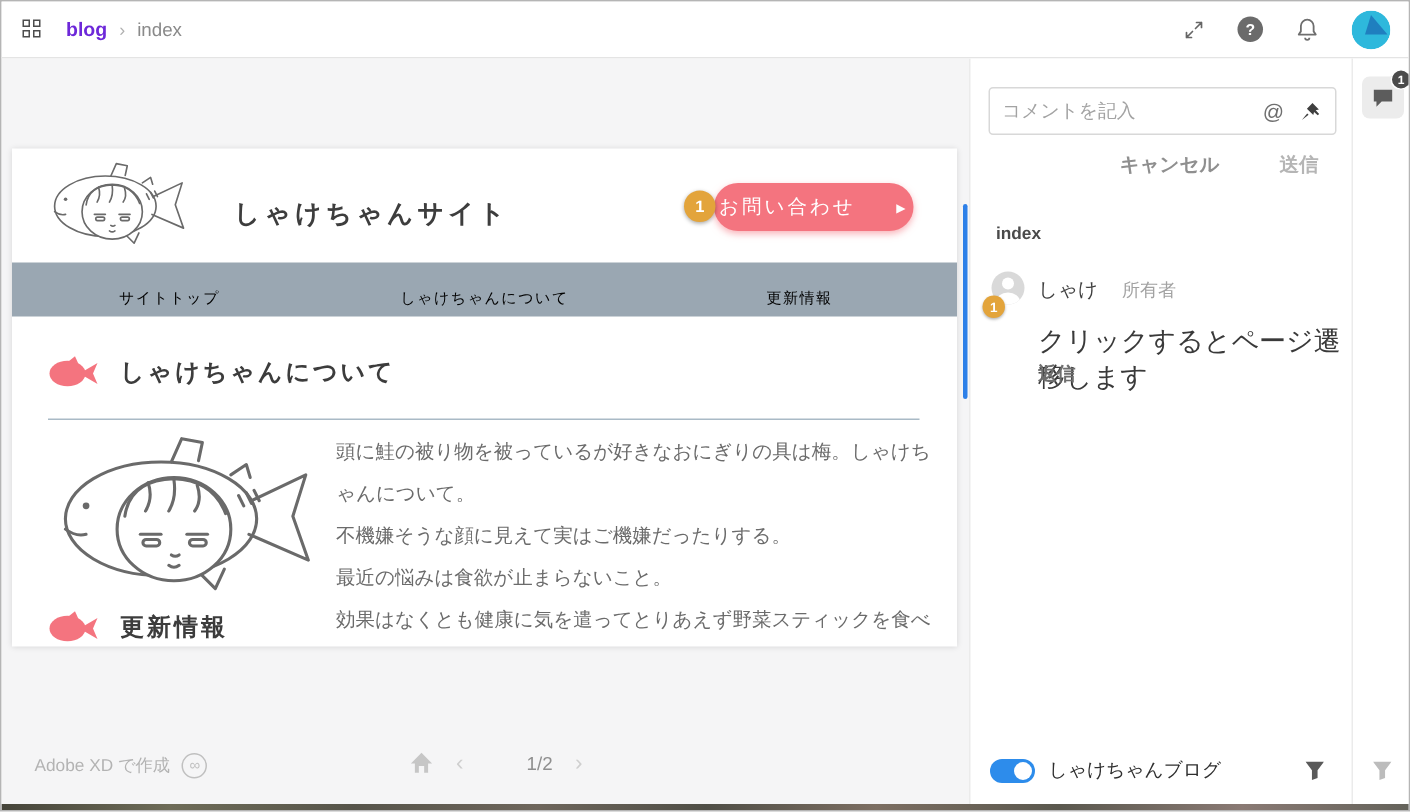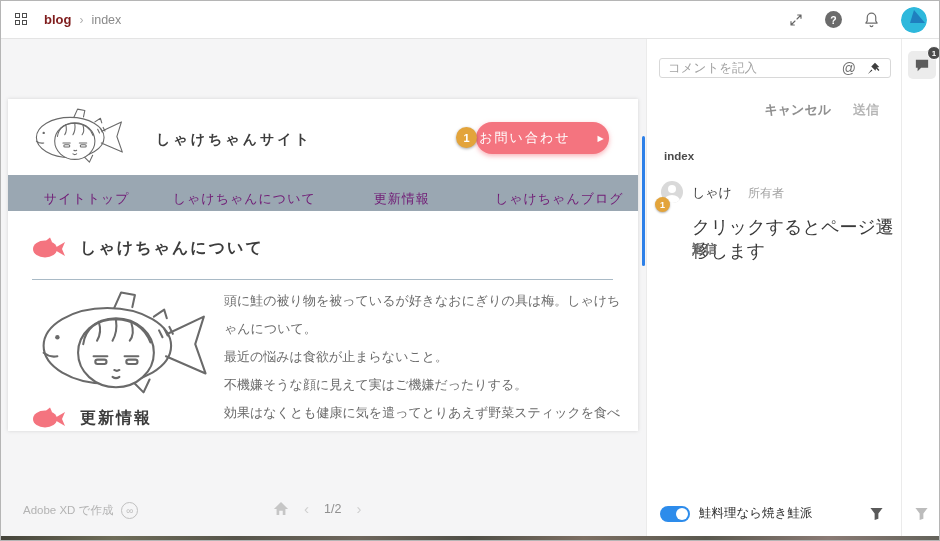"blog" .crumb-app { color: #7f1d1d -> #6d28d9 }
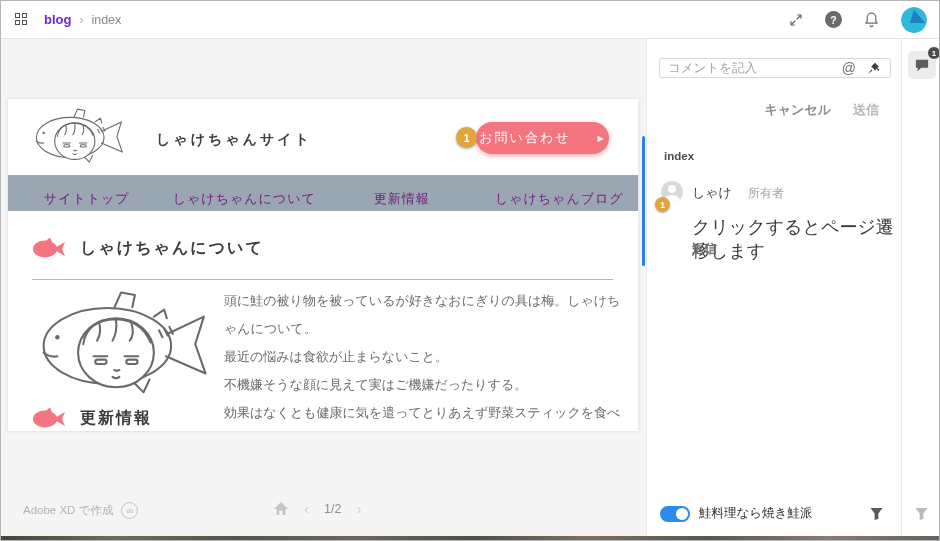"コメントを記入" .comment-input-wrap { height: 20px -> 32px }
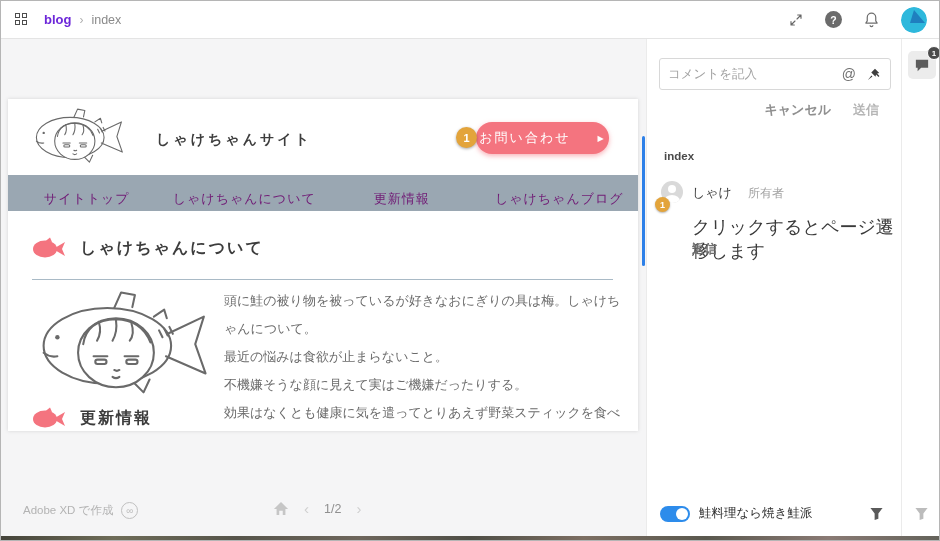"キャンセル" .btn-row { gap: 22px -> 40px }
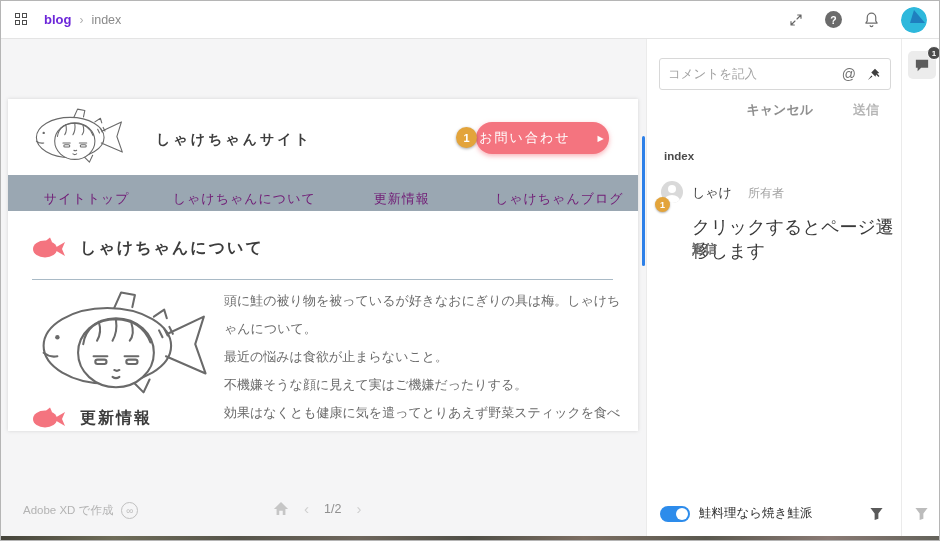"しゃけちゃんサイト" .site-title { font-size: 14px -> 17px }
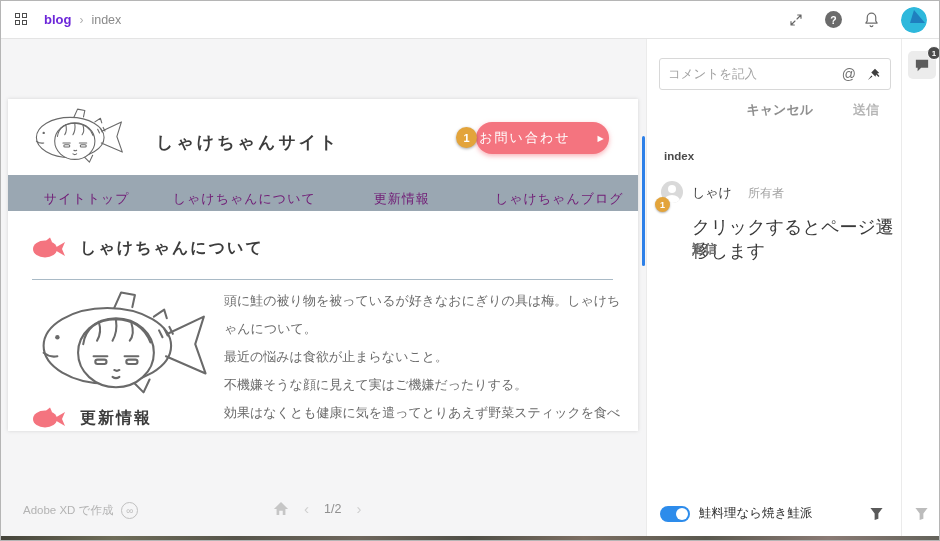"サイトトップ" .nav-item { color: #701a75 -> #000000; font-size: 13px -> 10px }
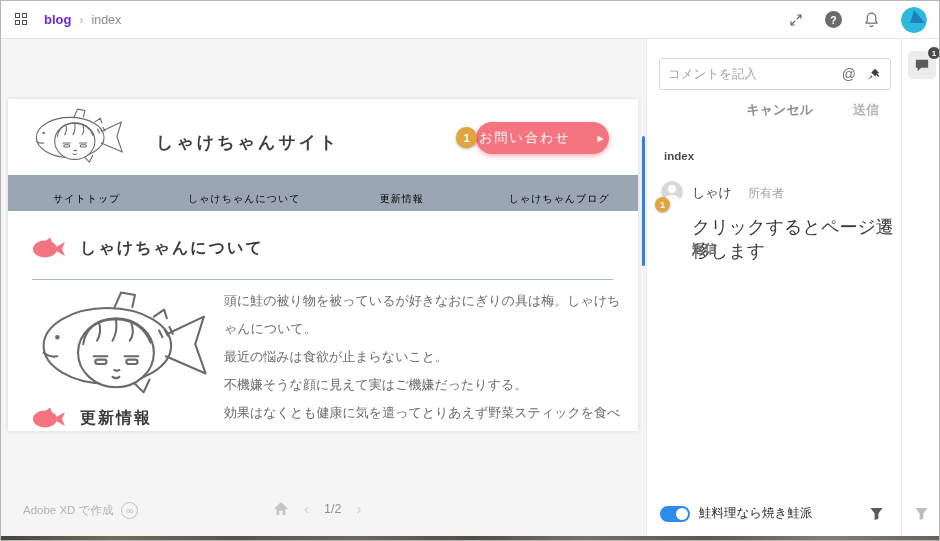"しゃけちゃんブログ" span.nav-item { html: <span>しゃけちゃんブログ</span> -> none }
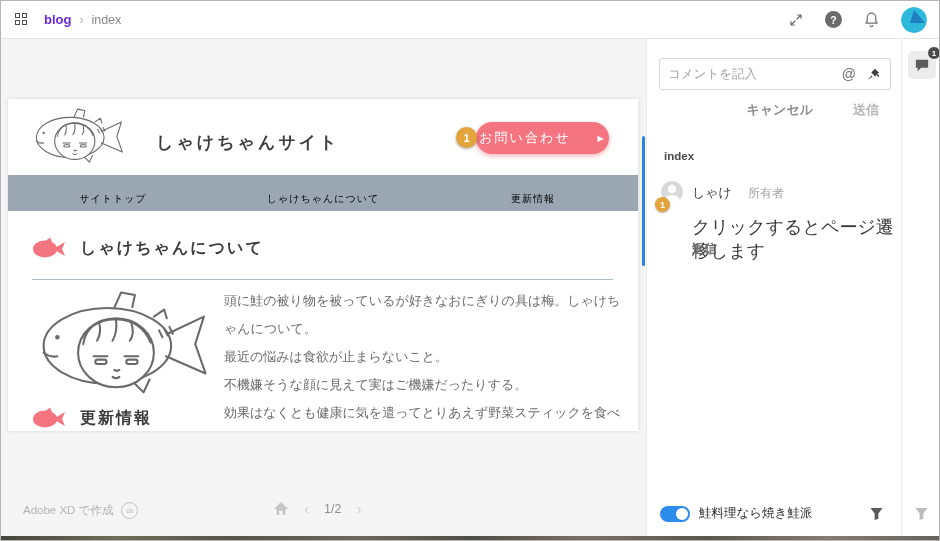"最近の悩みは食欲が止まらないこと。" div { order: before "不機嫌そうな顔に見えて実はご機嫌だったりする。" -> after "不機嫌そうな顔に見えて実はご機嫌だったりする。" }
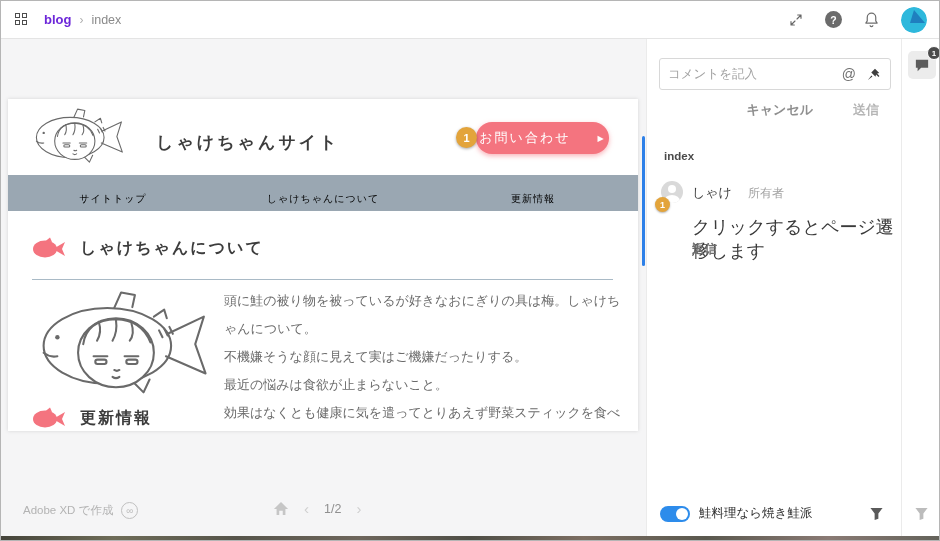"1/2" .pager-num { margin-left: none -> 27px }
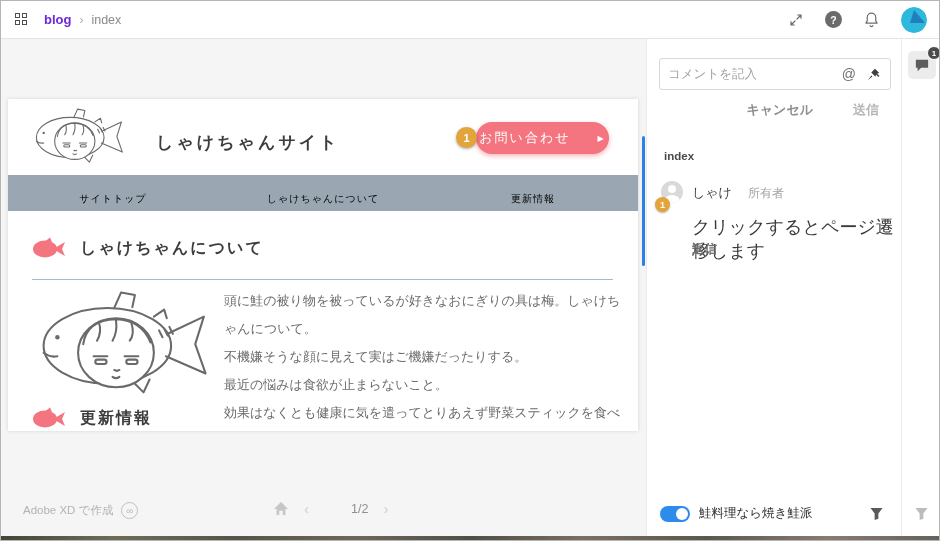"鮭料理なら焼き鮭派" span.toggle-label { text: 鮭料理なら焼き鮭派 -> しゃけちゃんブログ }
